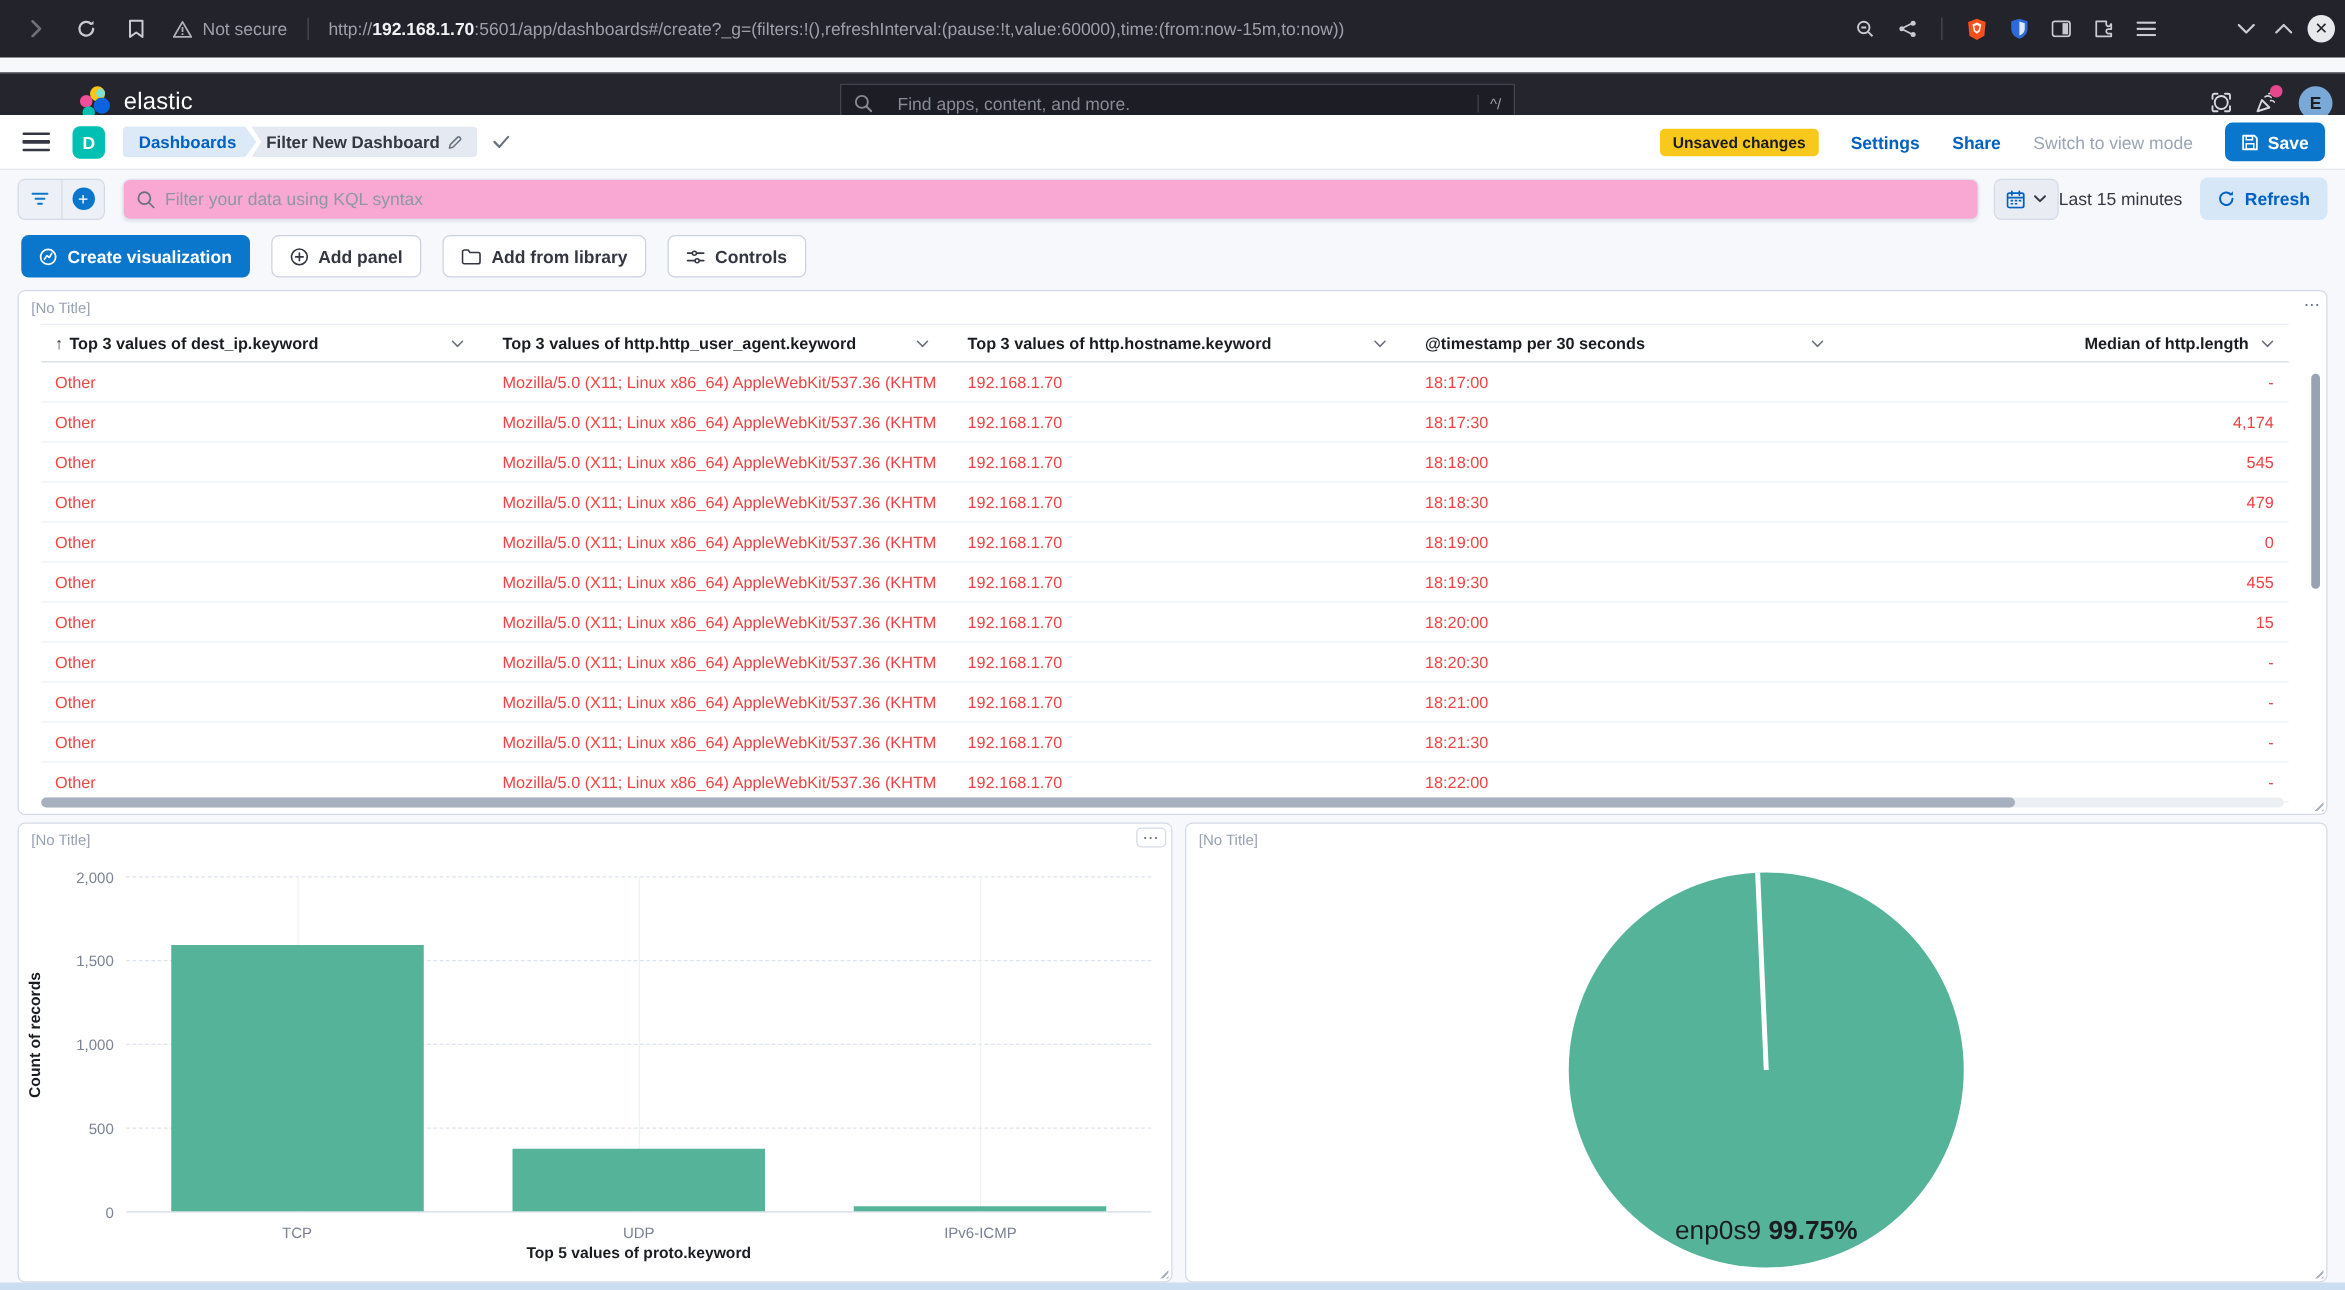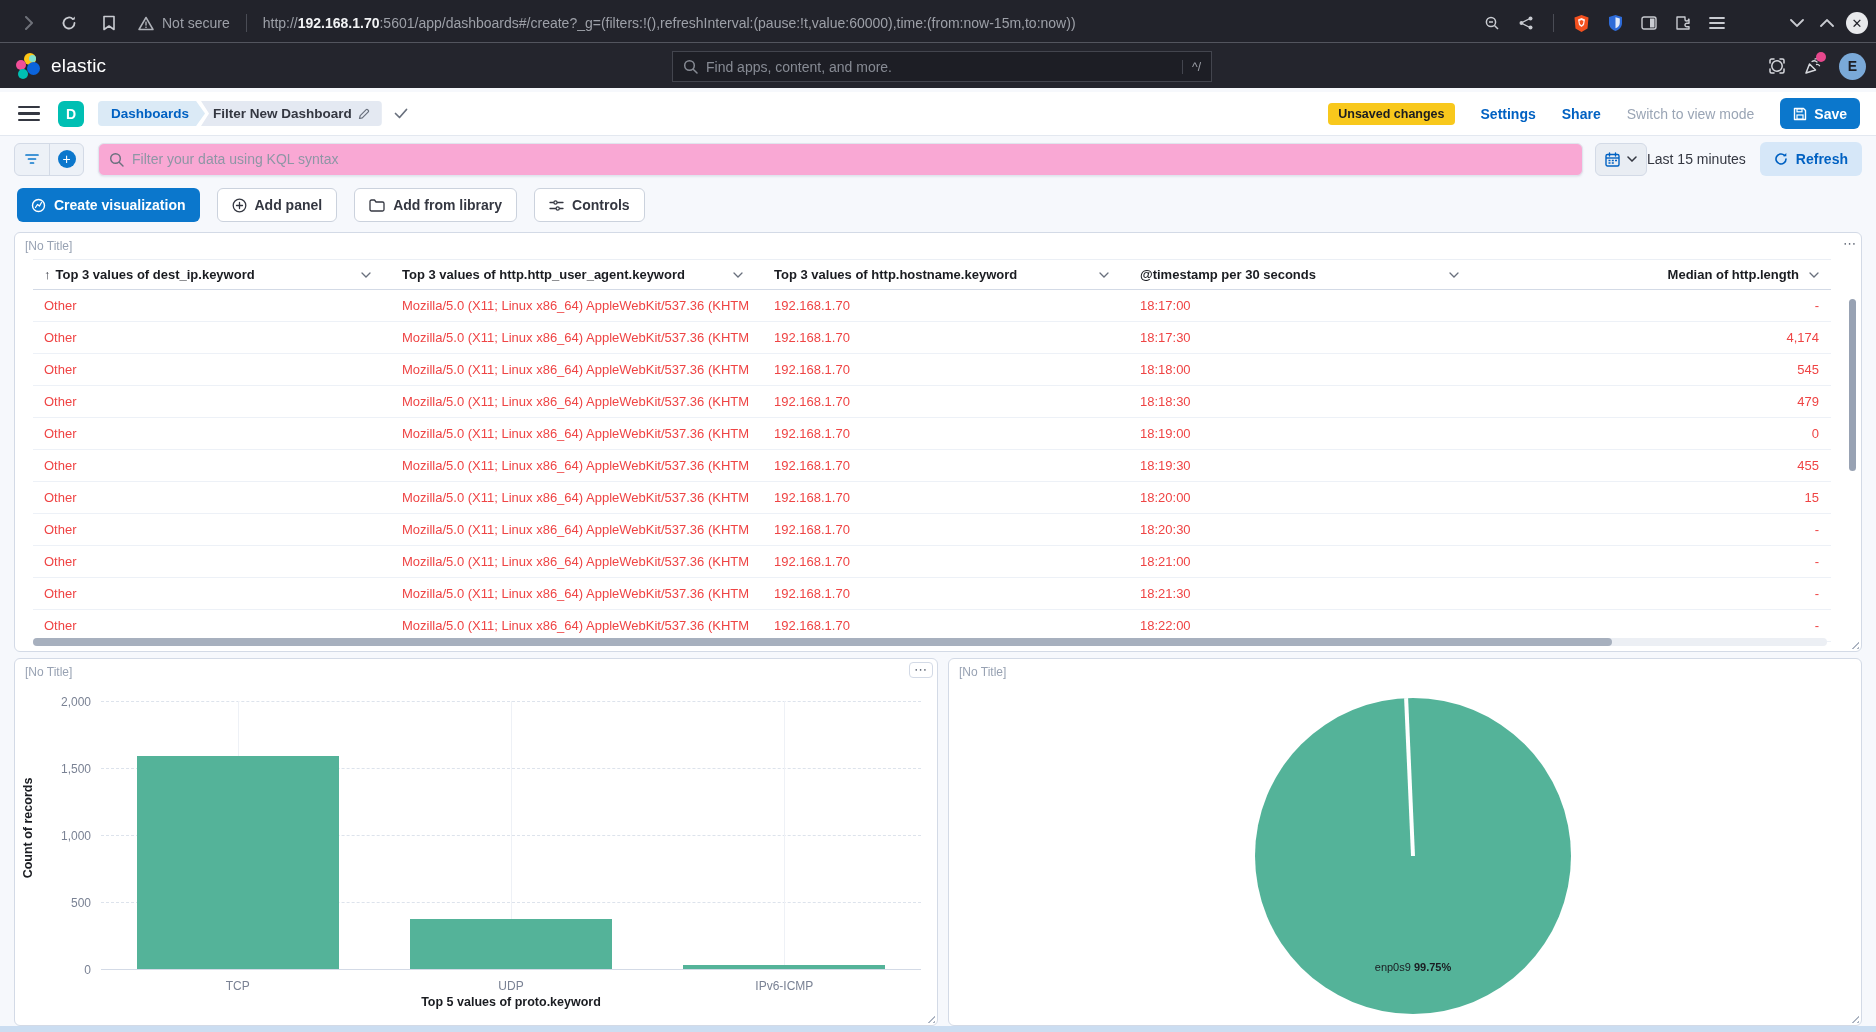"elastic" #app-header { padding-left: none -> 48px; top: 42px -> 58px }
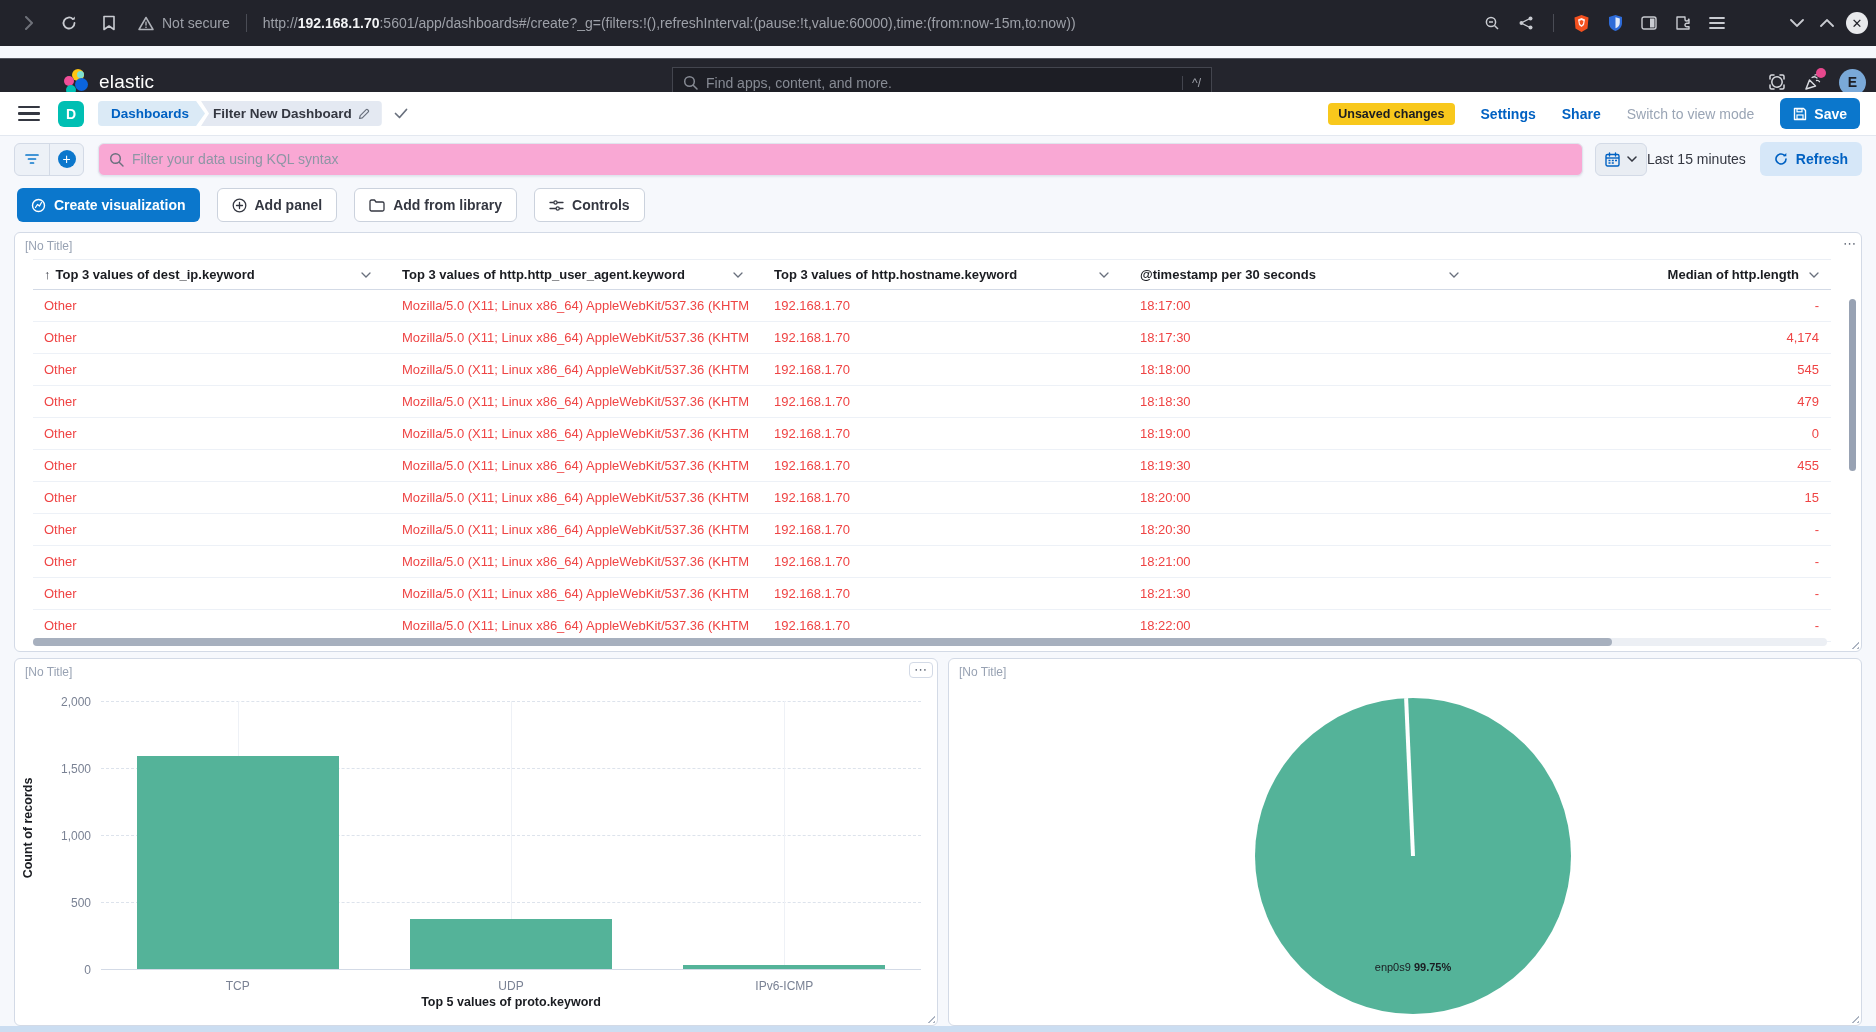"Find apps, content, and more." #global-search { gap: 8px -> 20px }
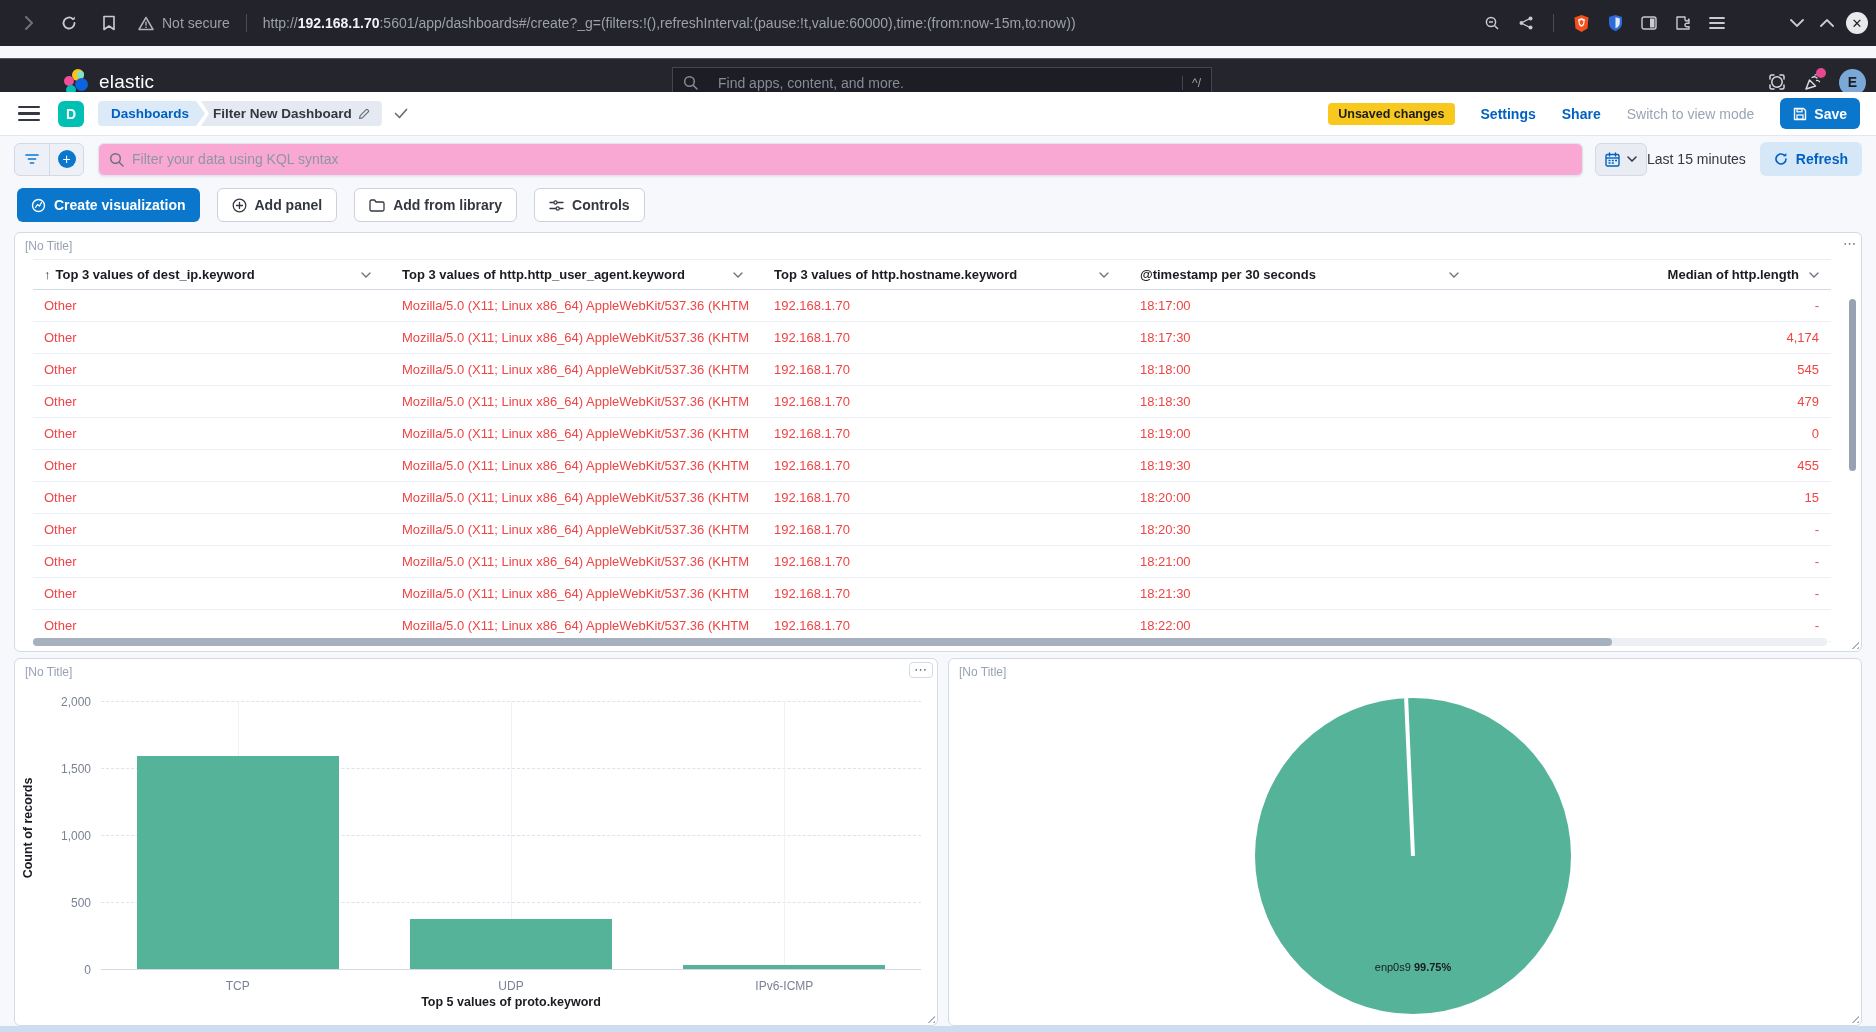"enp0s9 99.75%" #pie-label { font-size: 11px -> 21px; top: 302px -> 314px }
